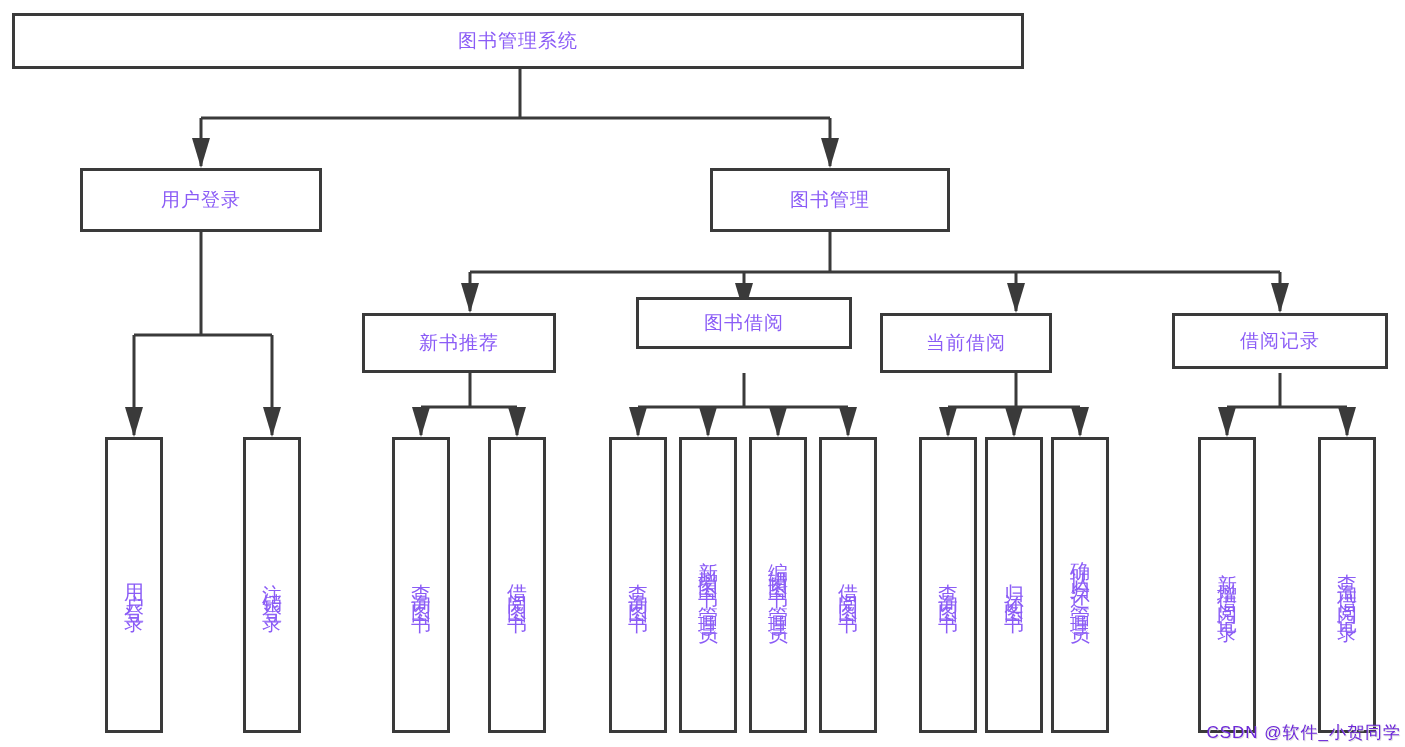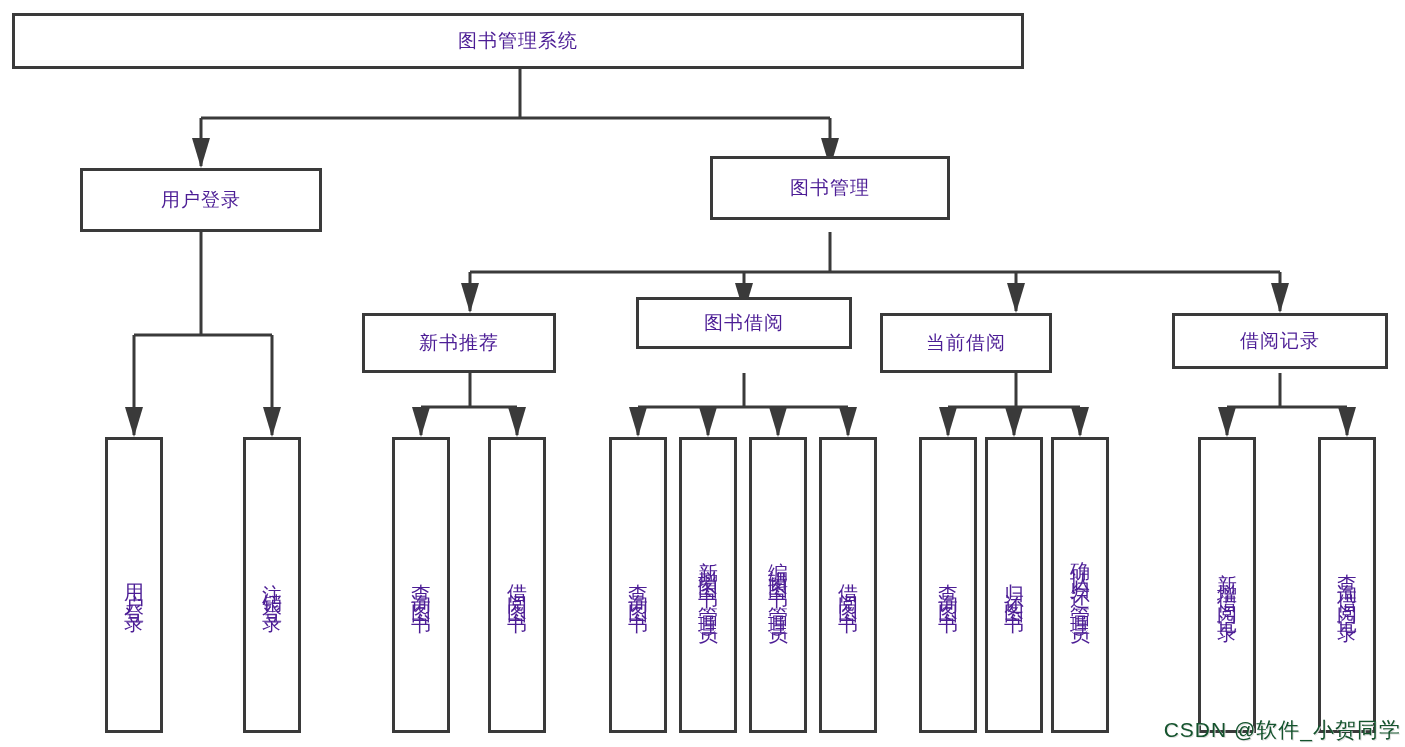"图书管理系统" .node { color: #4c1d95 -> #8b5cf6 }
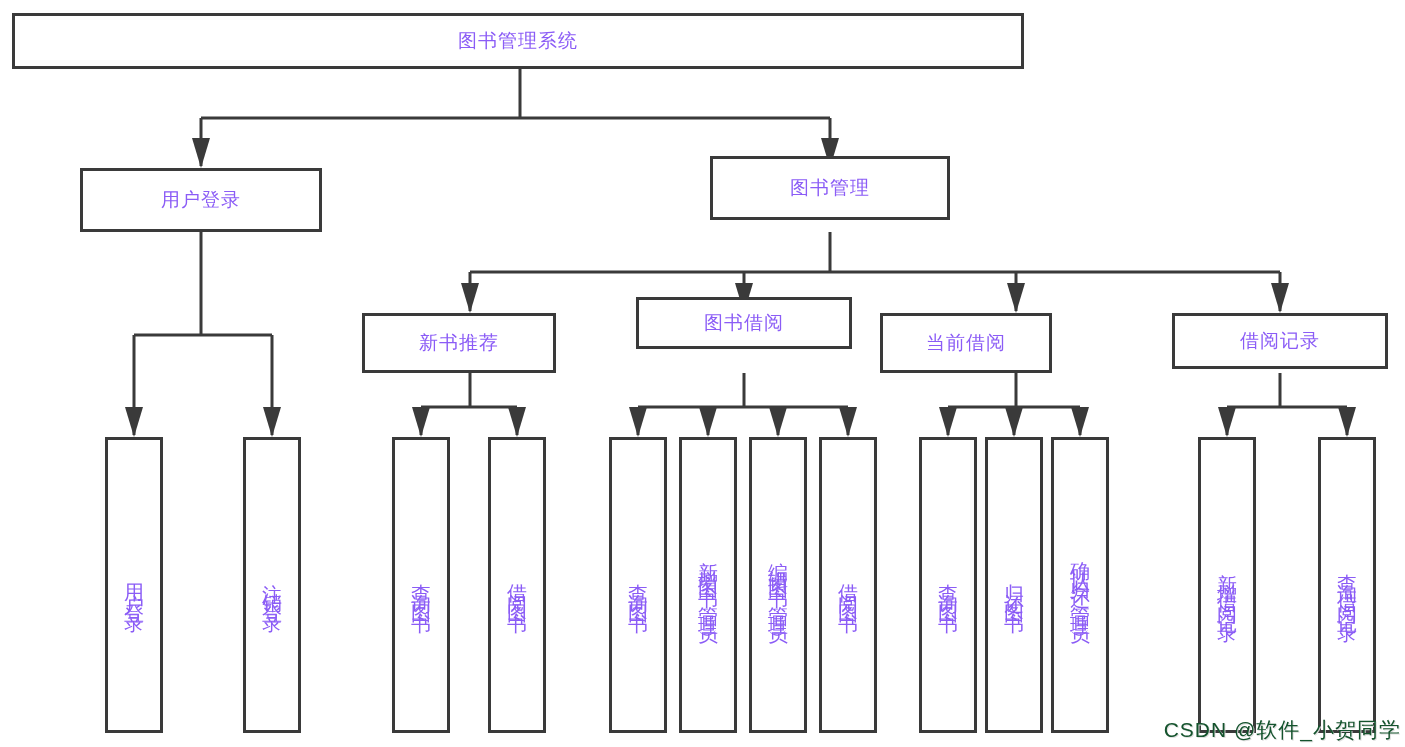"图书管理" #n-book-mgmt { top: 156px -> 168px }
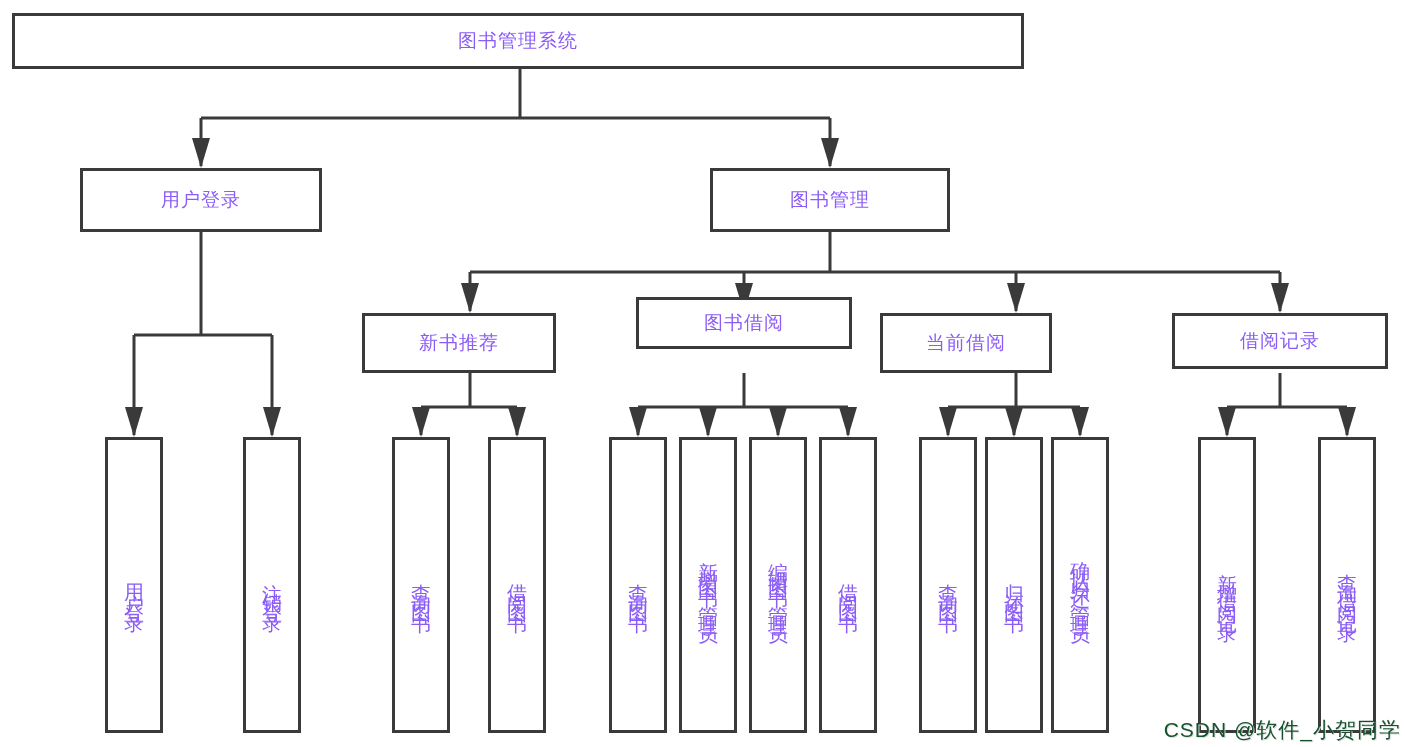"CSDN @软件_小贺同学" .watermark { color: #14532d -> #6d28d9; font-size: 21px -> 17px }
